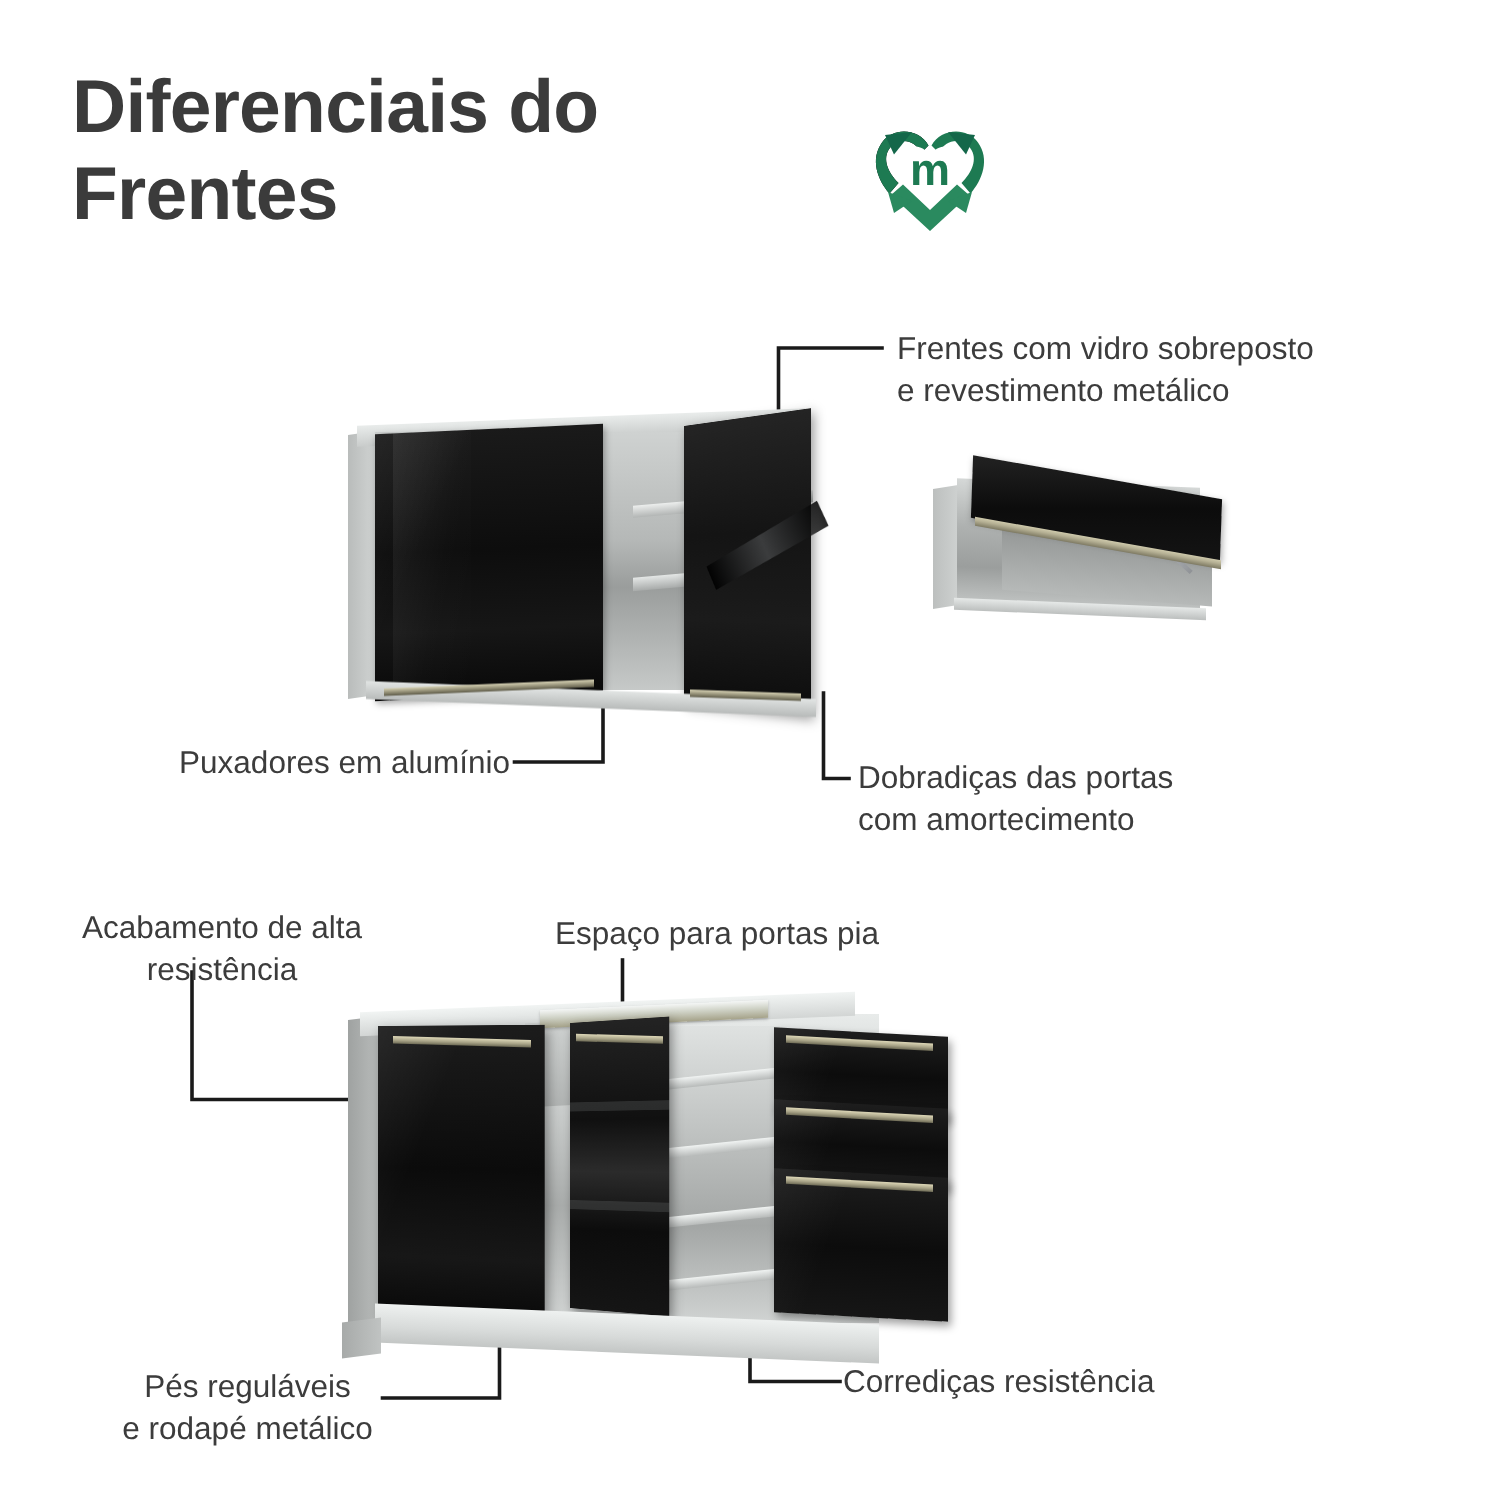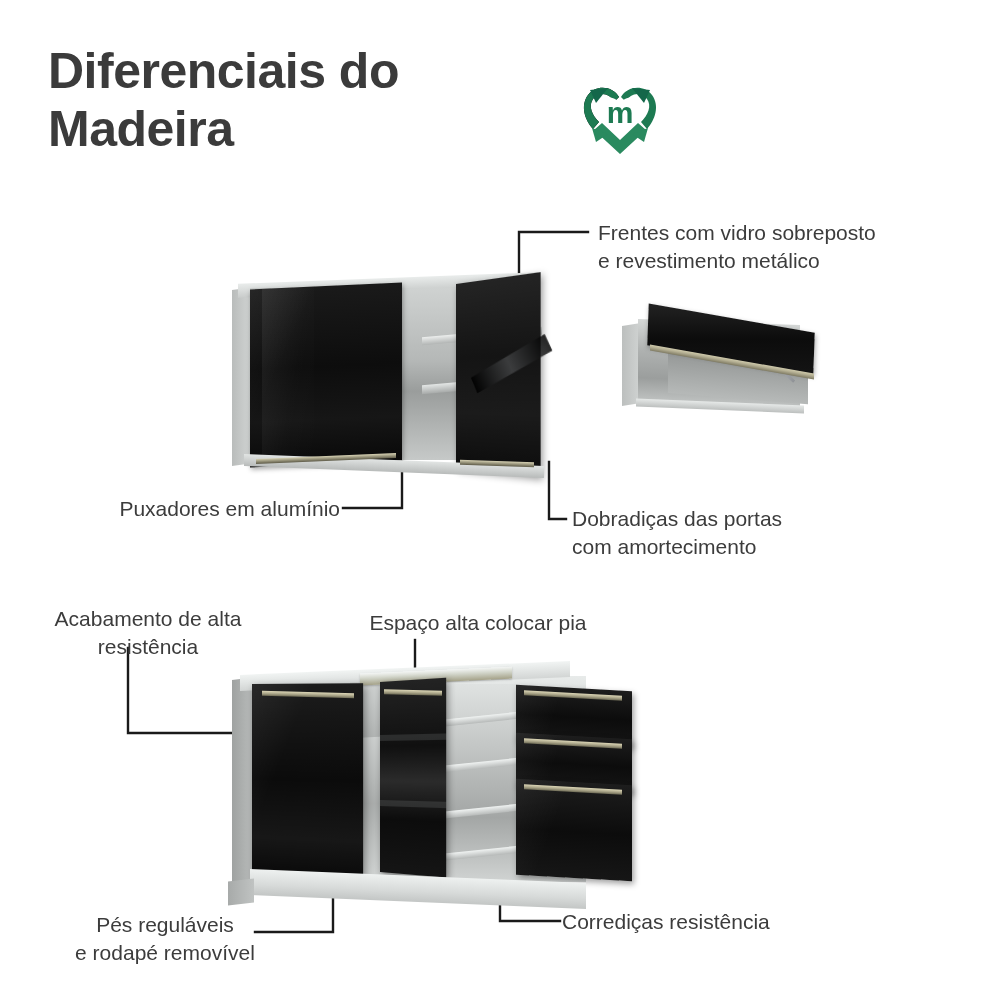"Diferenciais do" div.page-title { text: Madeira -> Frentes }
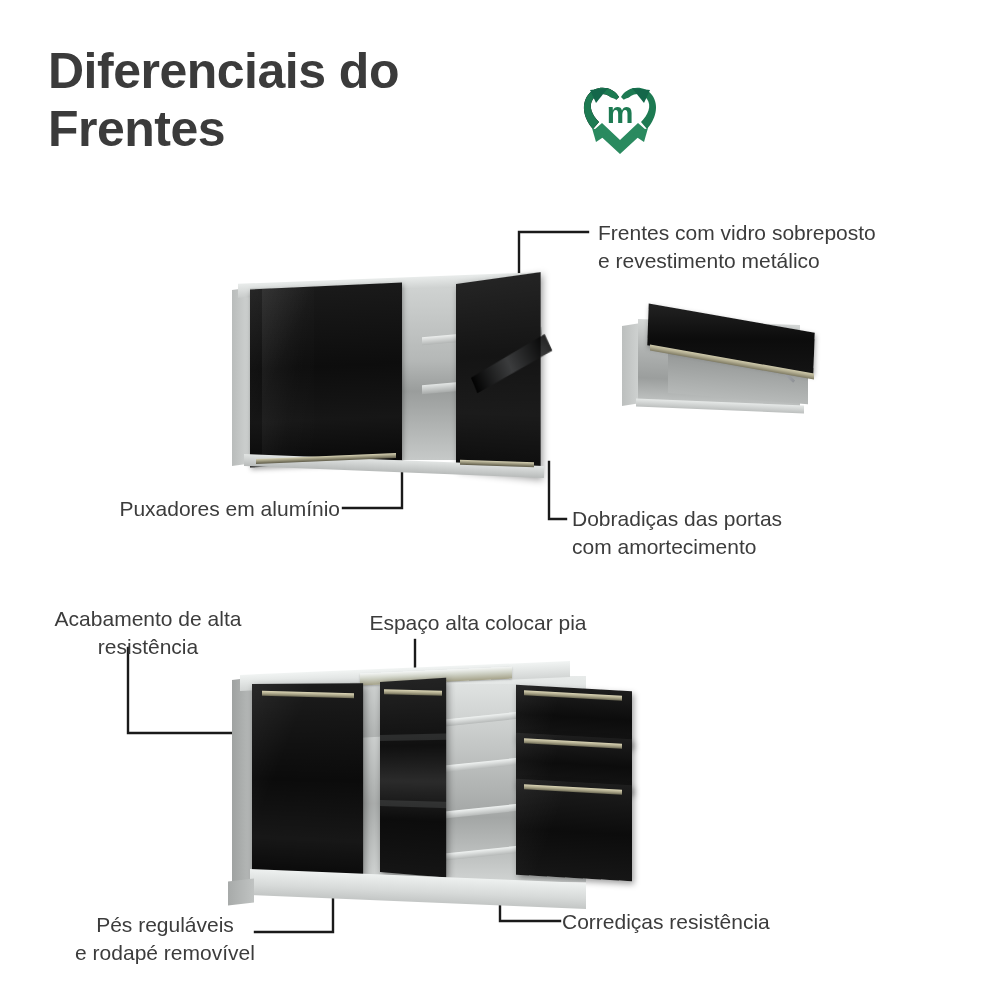"Espaço alta colocar pia" div.callout { text: alta colocar -> para portas }
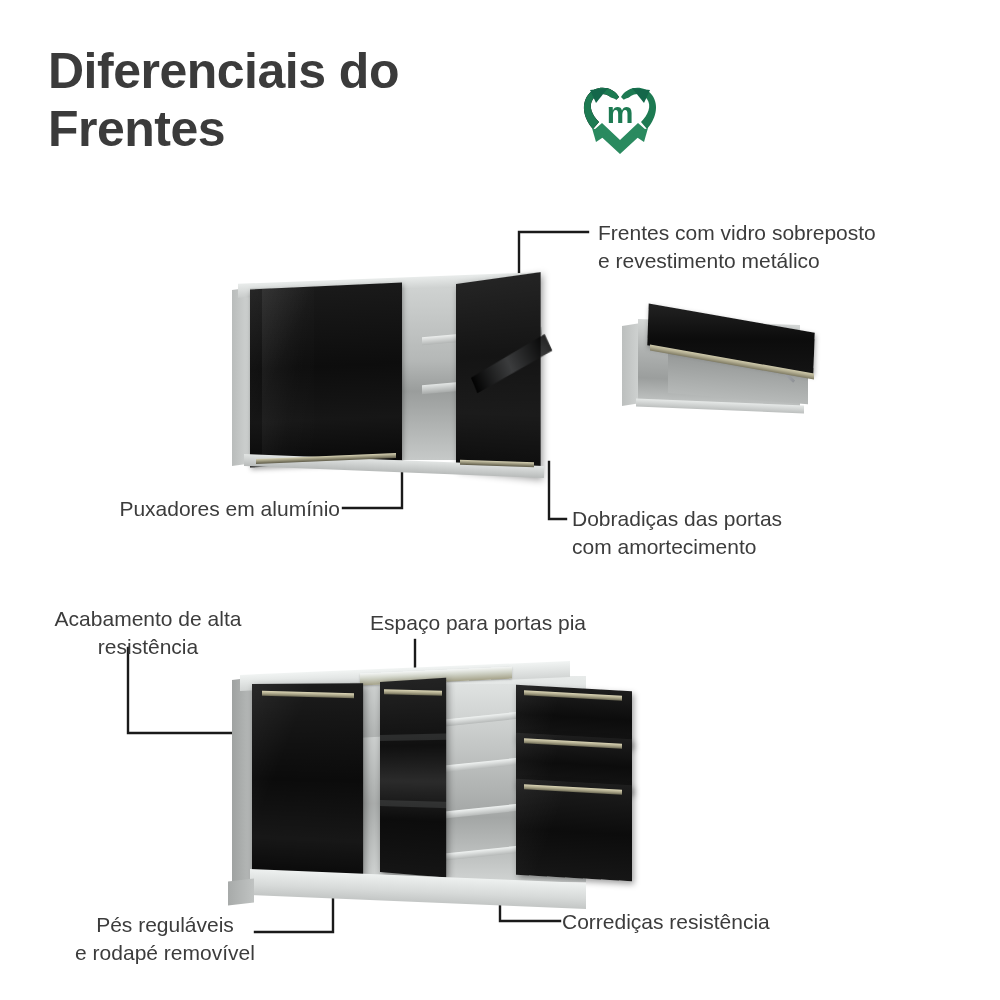"Pés reguláveis" div.callout { text: removível -> metálico }
